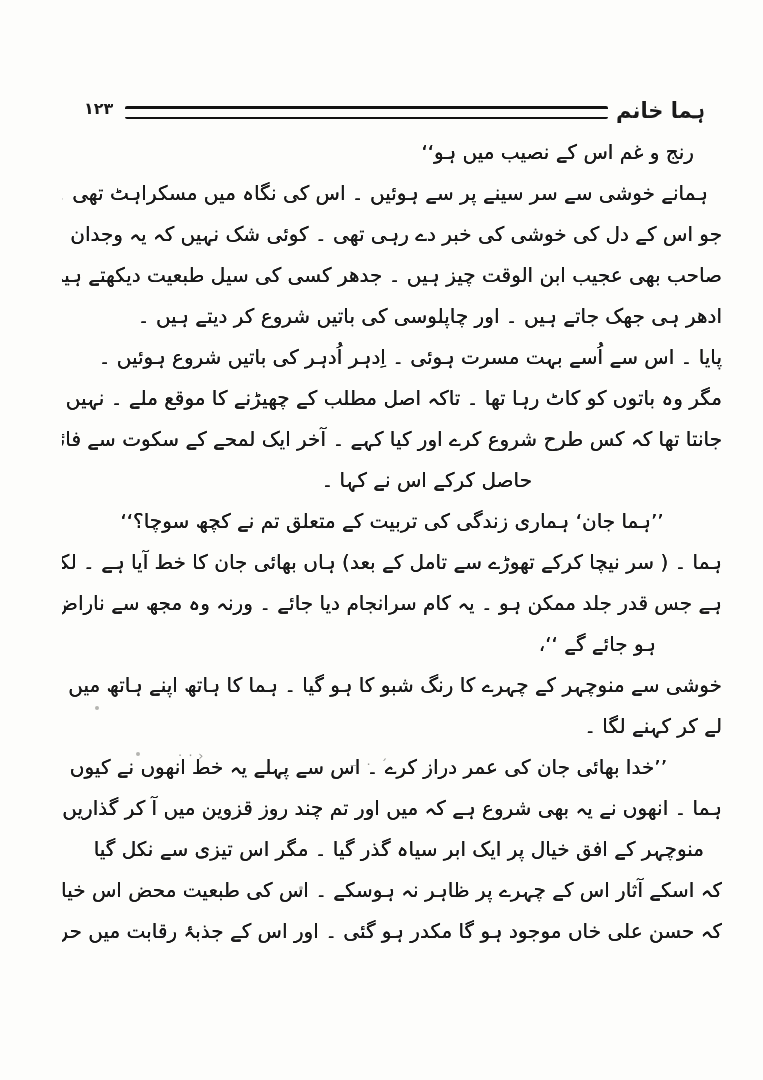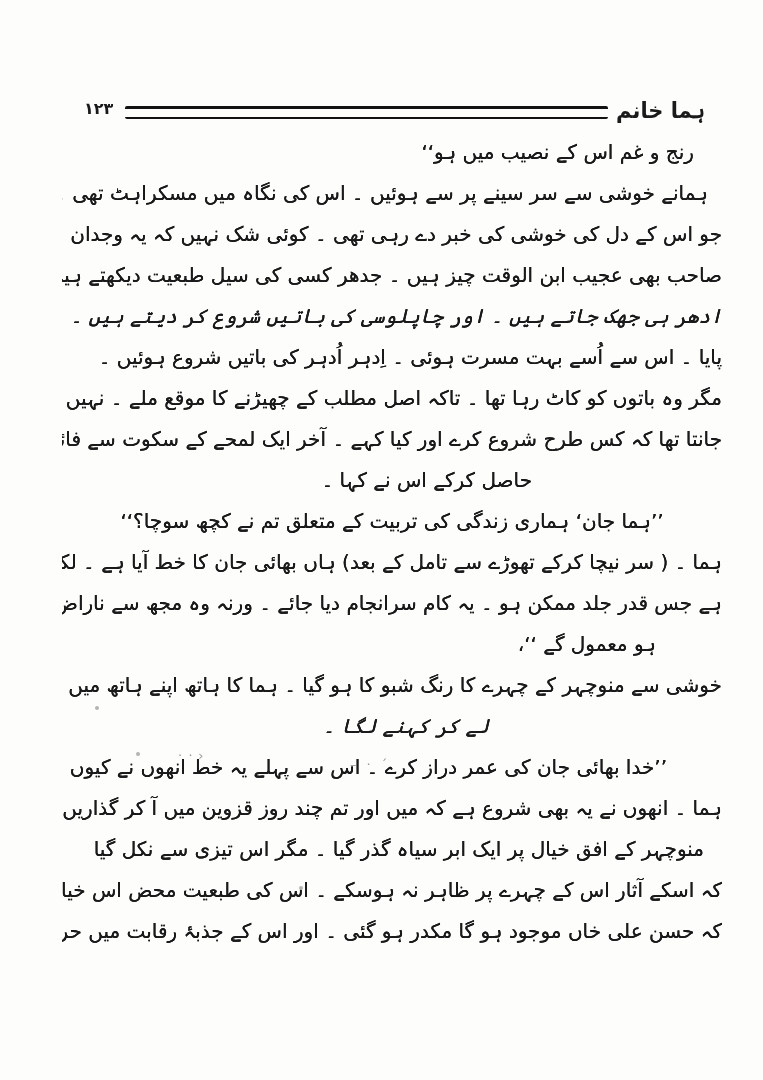"ادھر ہی جھک جاتے ہیں" .left { font-style: italic -> none; text-align: center -> right }
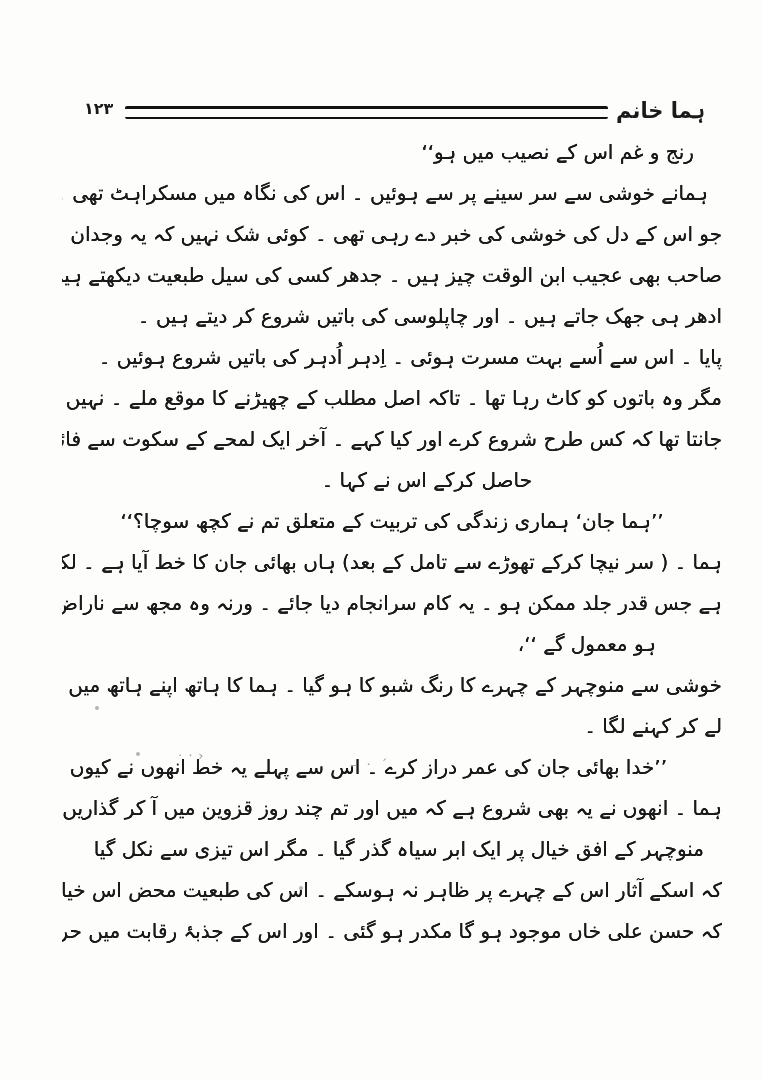"ہو معمول گے ‘‘،" div.line { text: معمول -> جائے }
